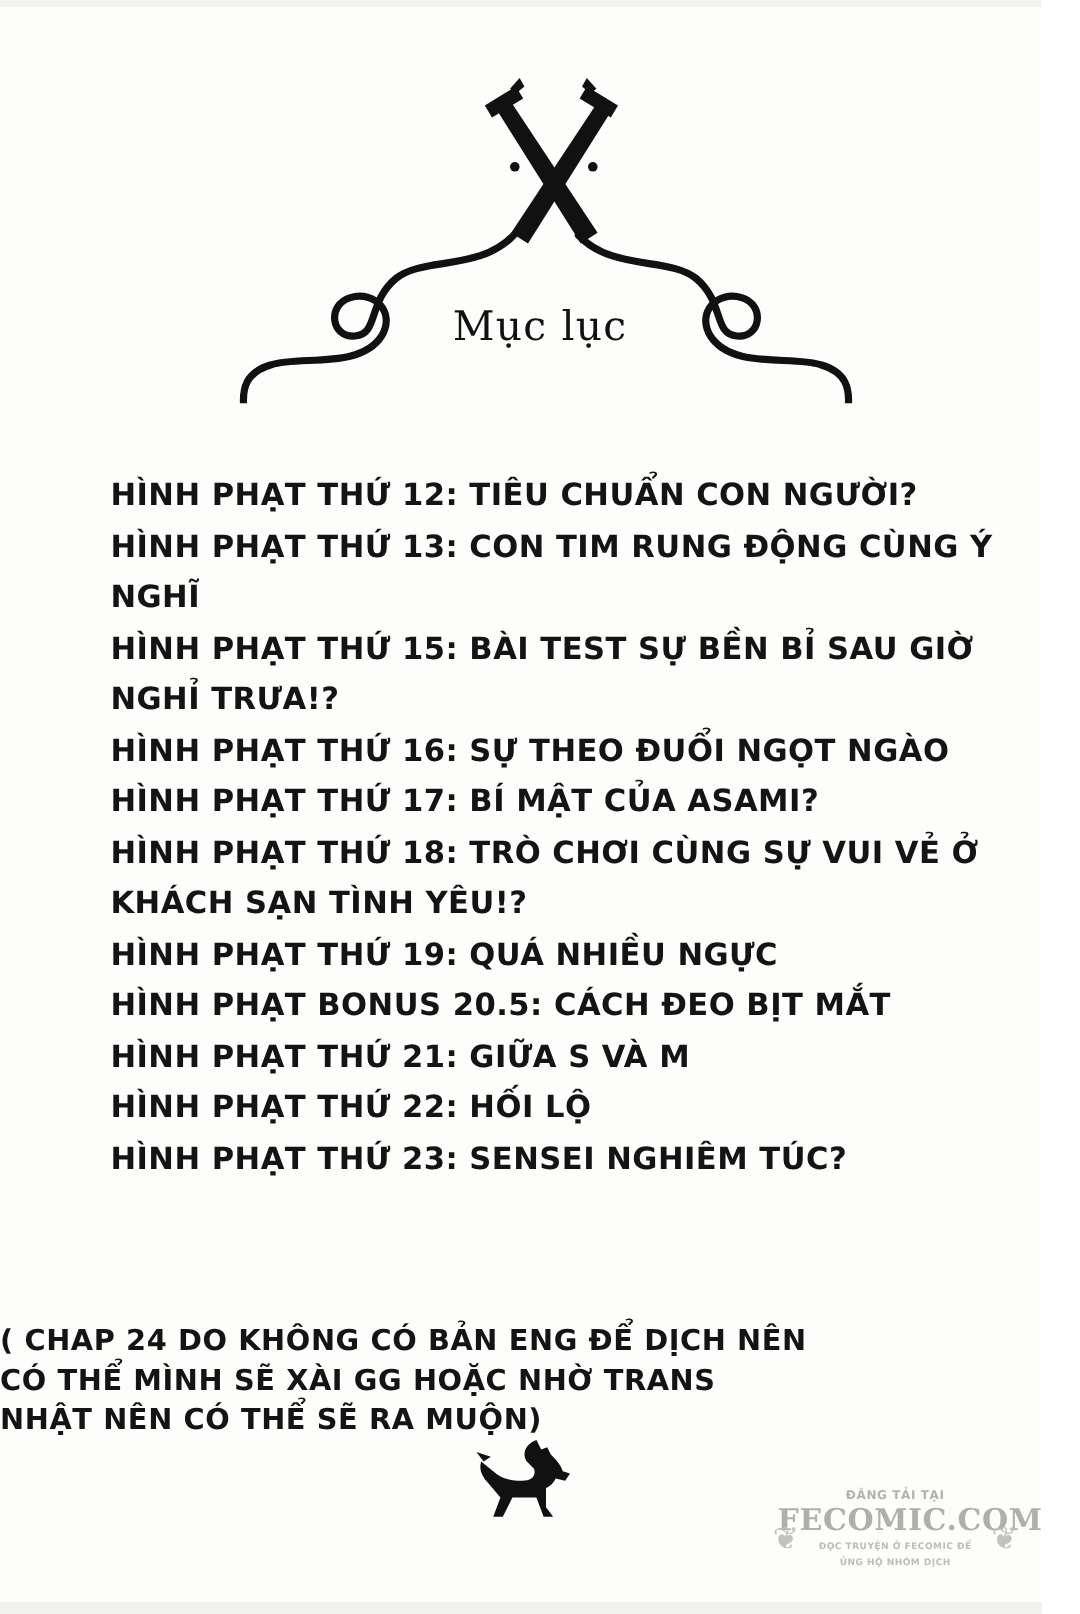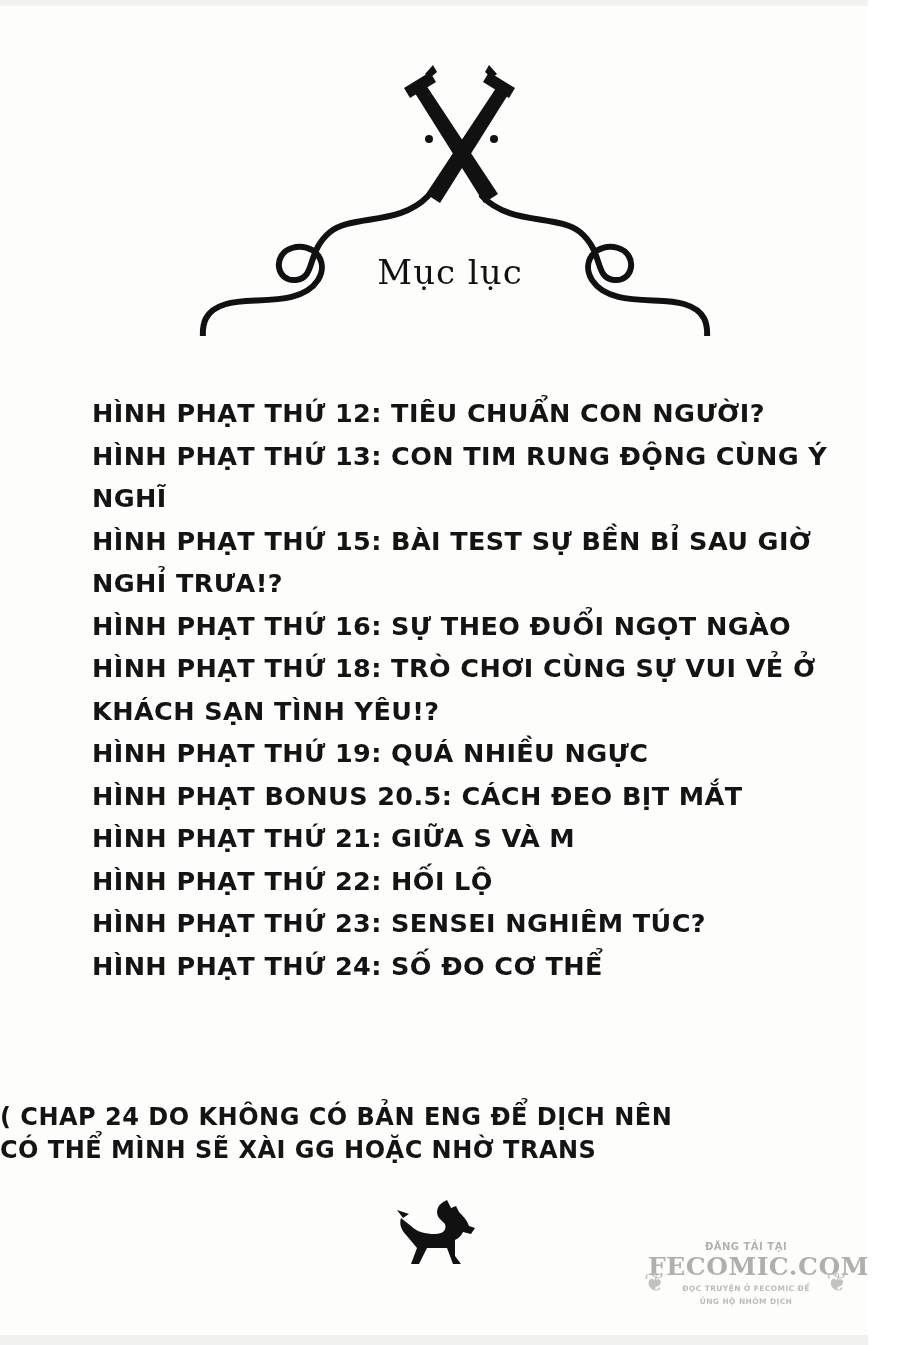"HÌNH PHẠT THỨ 17: BÍ" div.toc-line { html: none -> <div>Hình phạt thứ 17: Bí mật của Asami?</div> }
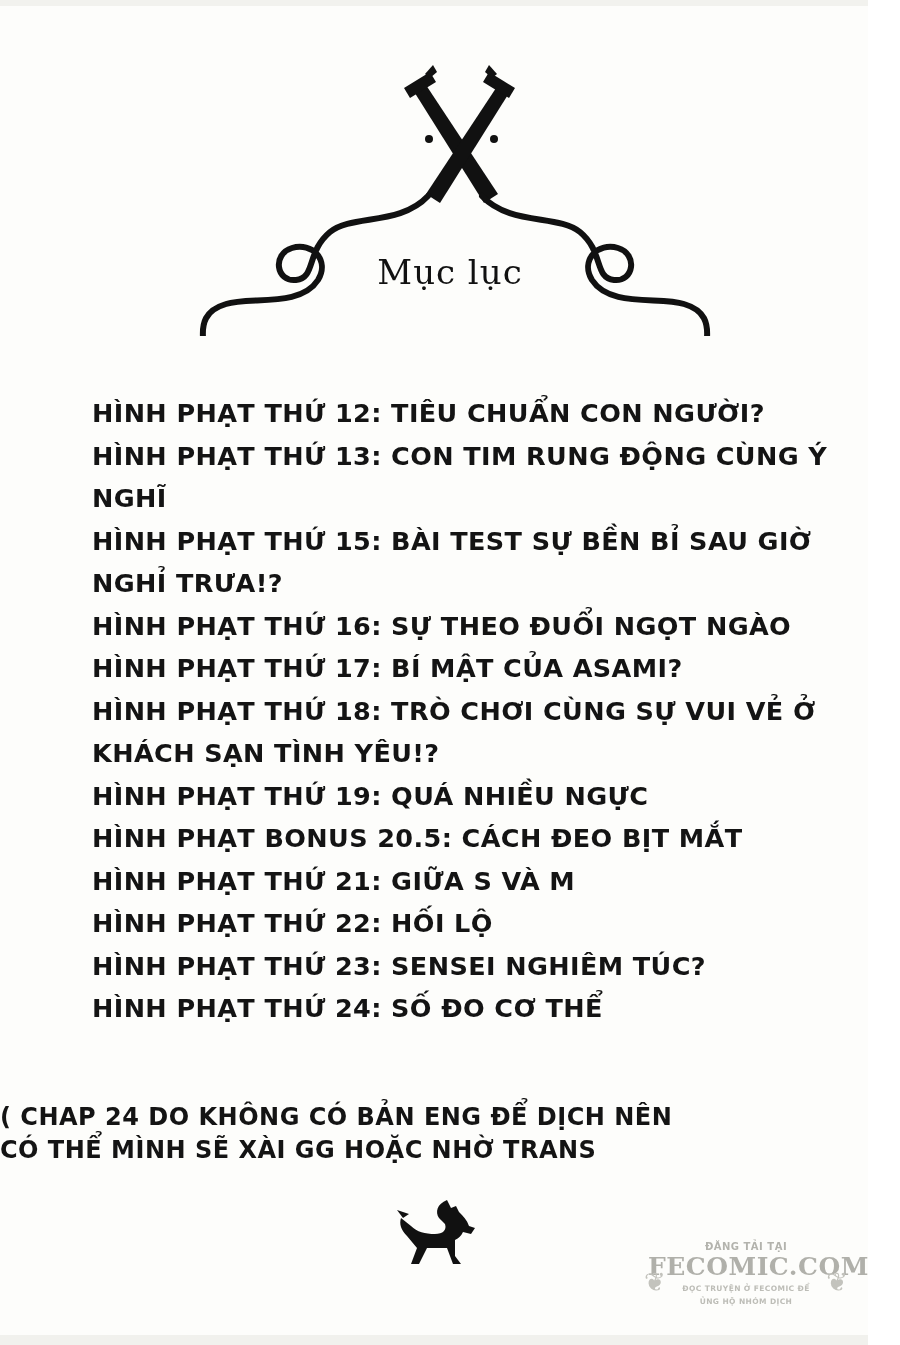"HÌNH PHẠT THỨ 24: SỐ" div.toc-line { html: <div>Hình phạt thứ 24: Số đo cơ thể</div> -> none }
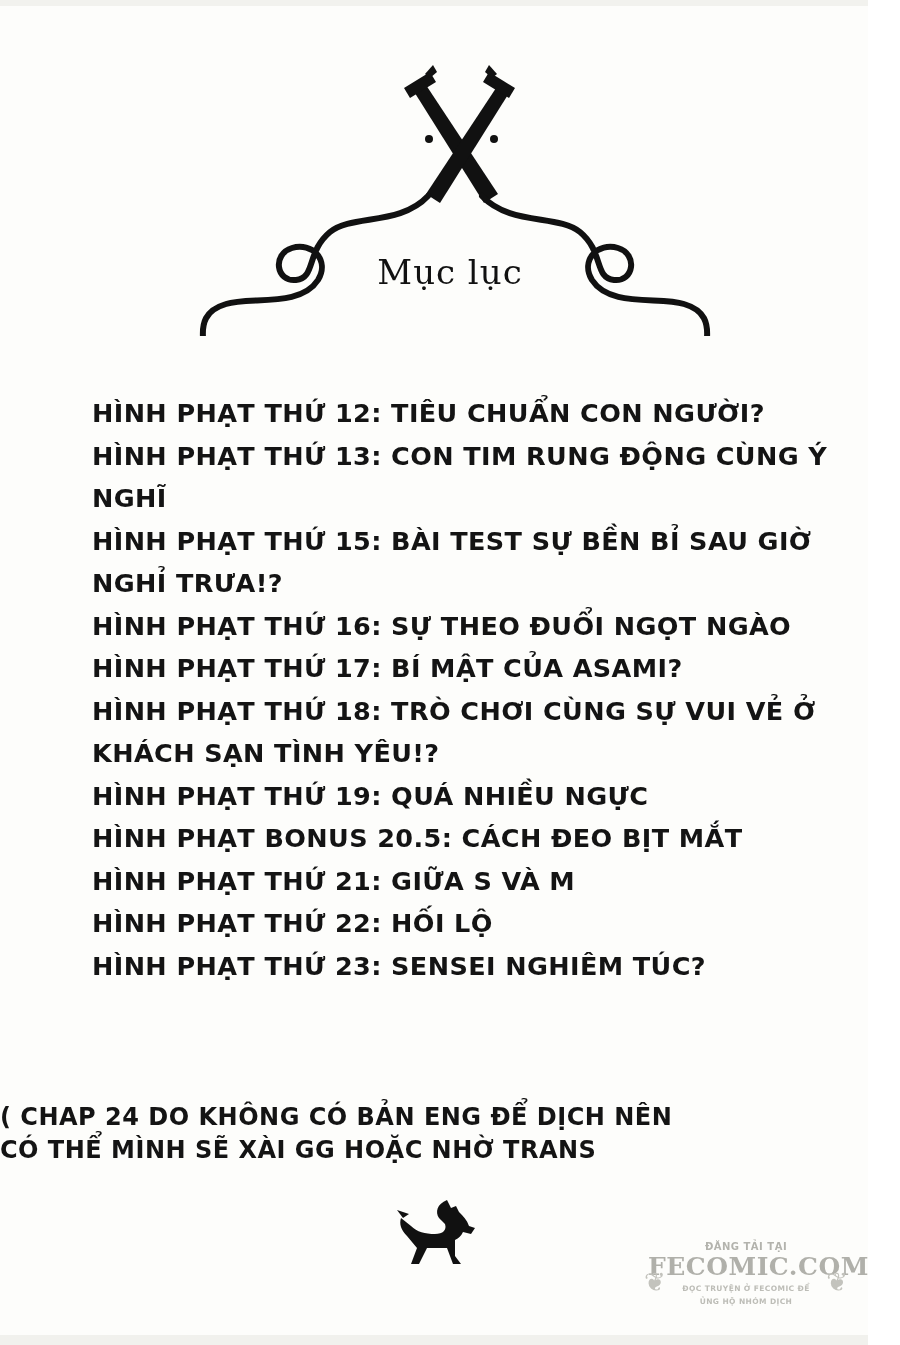"NHẬT NÊN CÓ THỂ SẼ" div.note-line { html: none -> <div>nhật nên có thể sẽ ra muộn)</div> }
